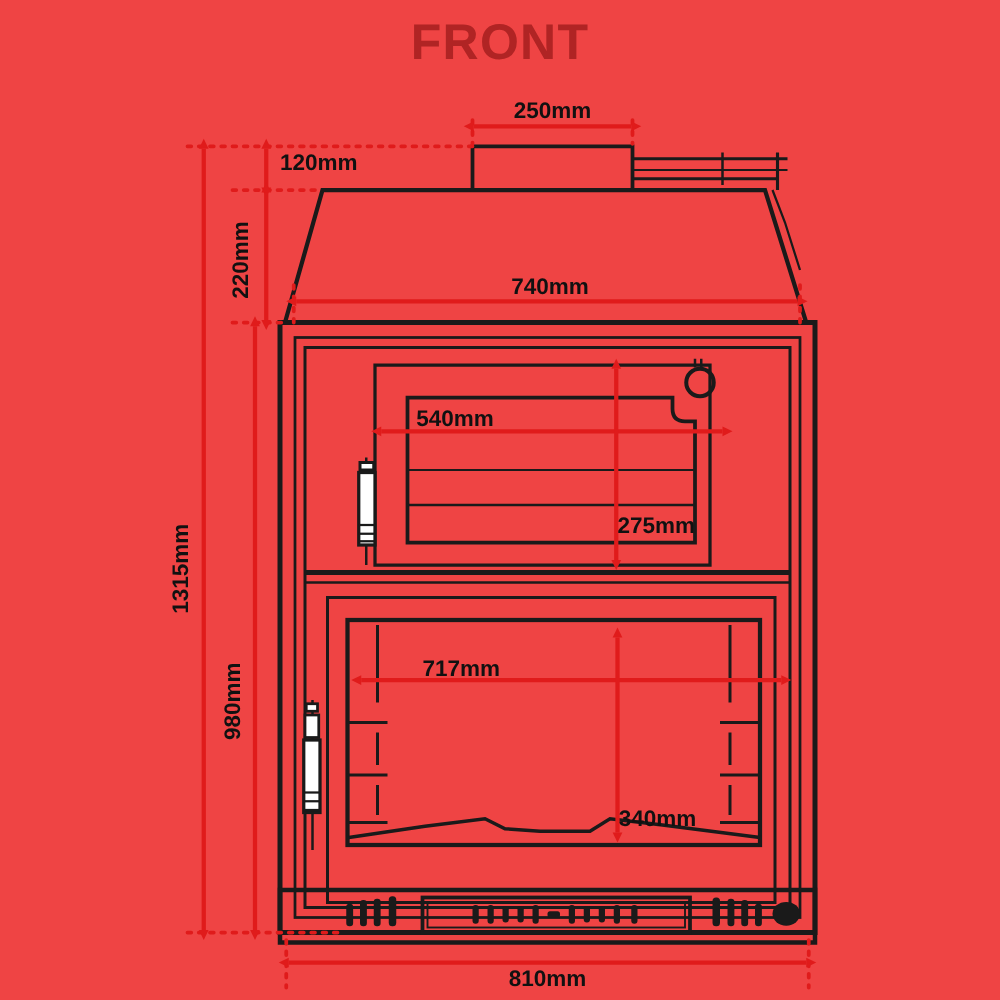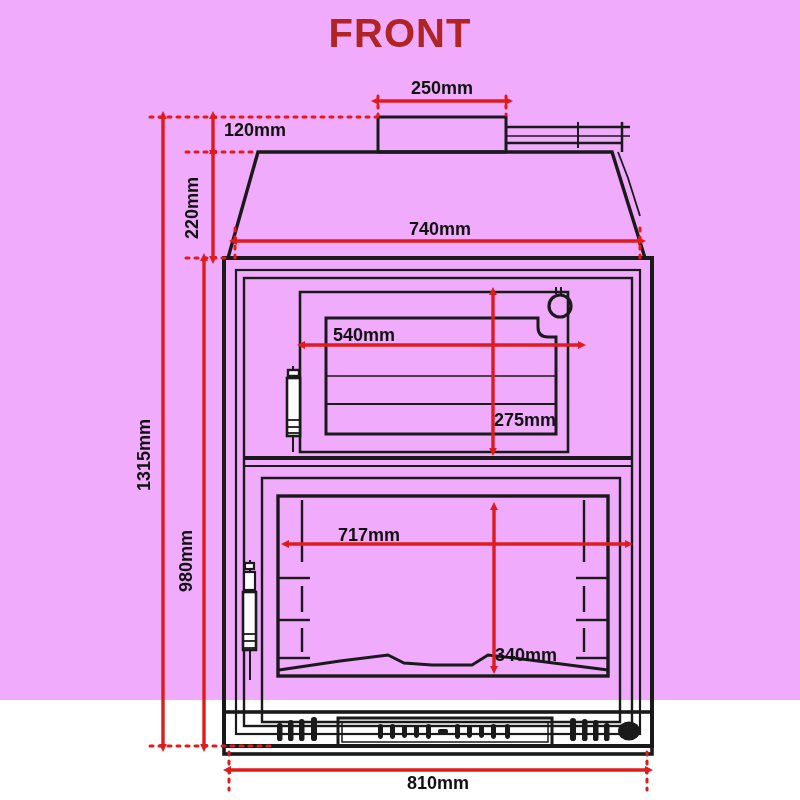"FRONT" #stage { background: #f0abfc -> #ef4444; height: 700px -> 800px }
